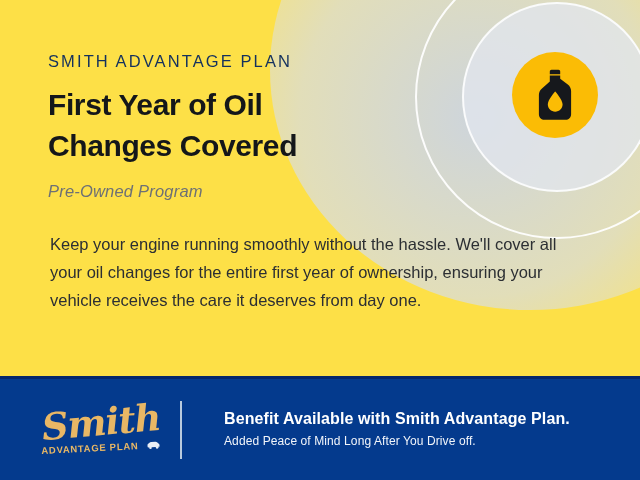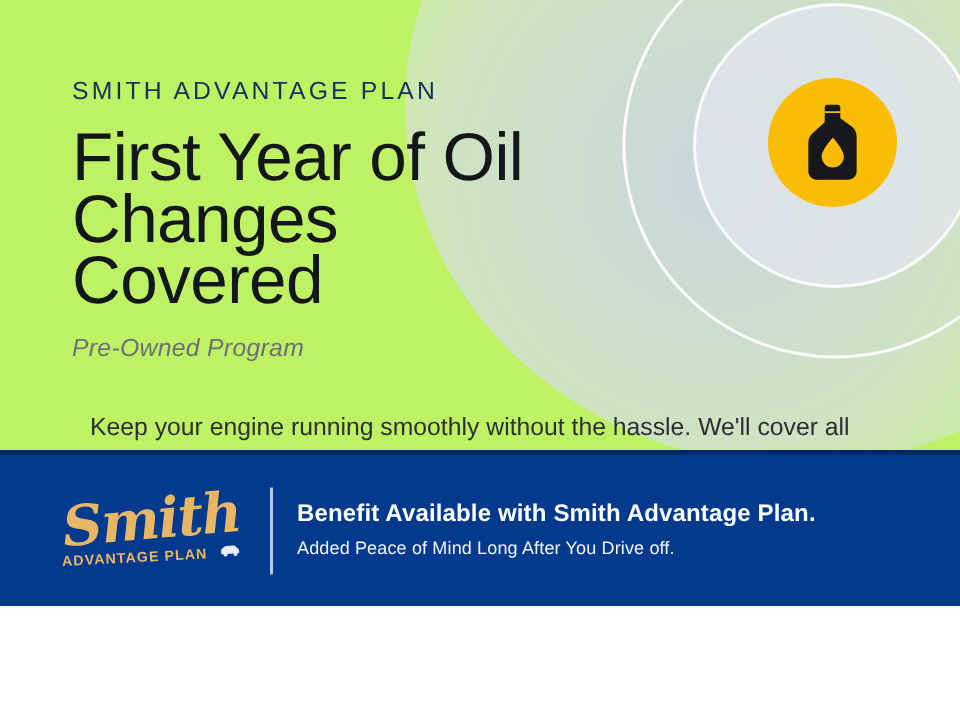"SMITH ADVANTAGE PLAN" #card { background: #bef264 -> #fde047; height: 404px -> 480px }
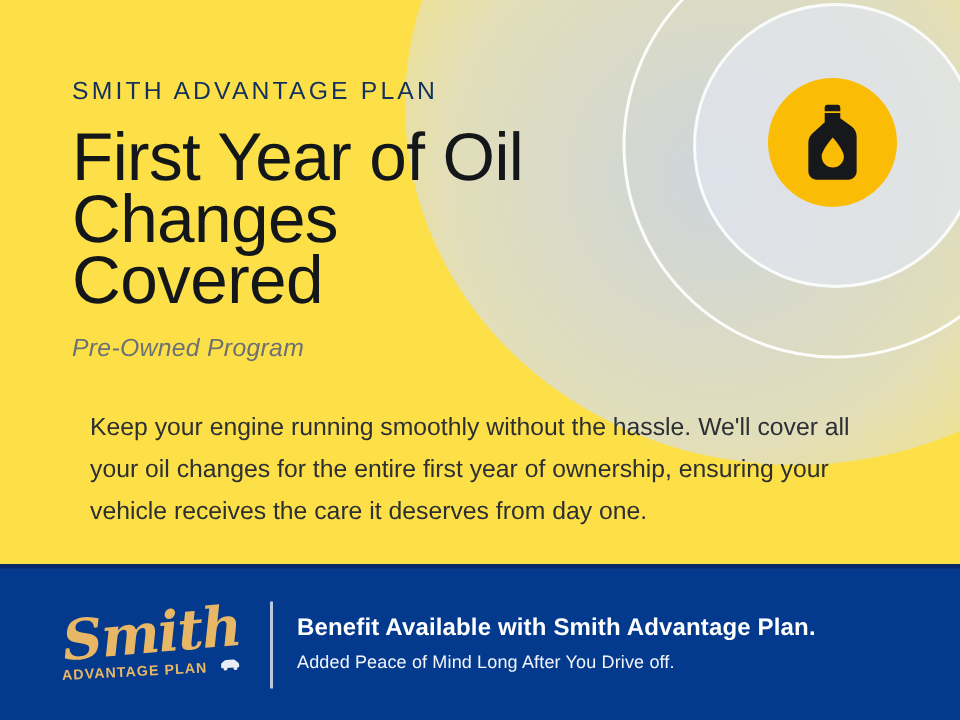"First Year of Oil Changes" .headline { font-size: 45px -> 30px; font-weight: normal -> bold }
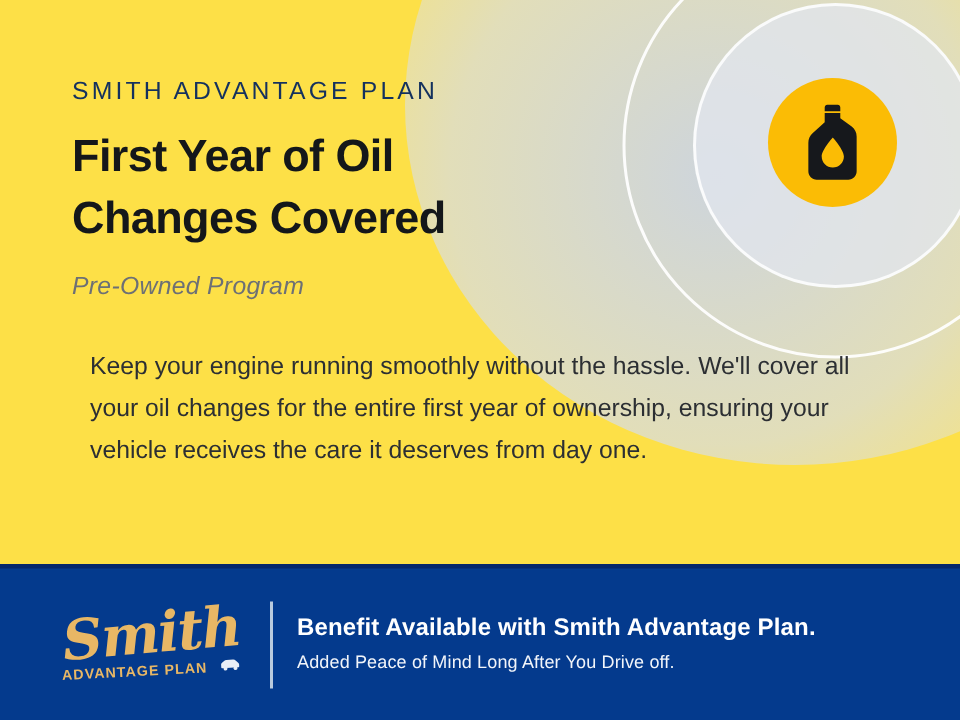"Keep your engine running smoothly" .body-copy { margin: 29px 0 0 12px -> 29px 0 0 2px }
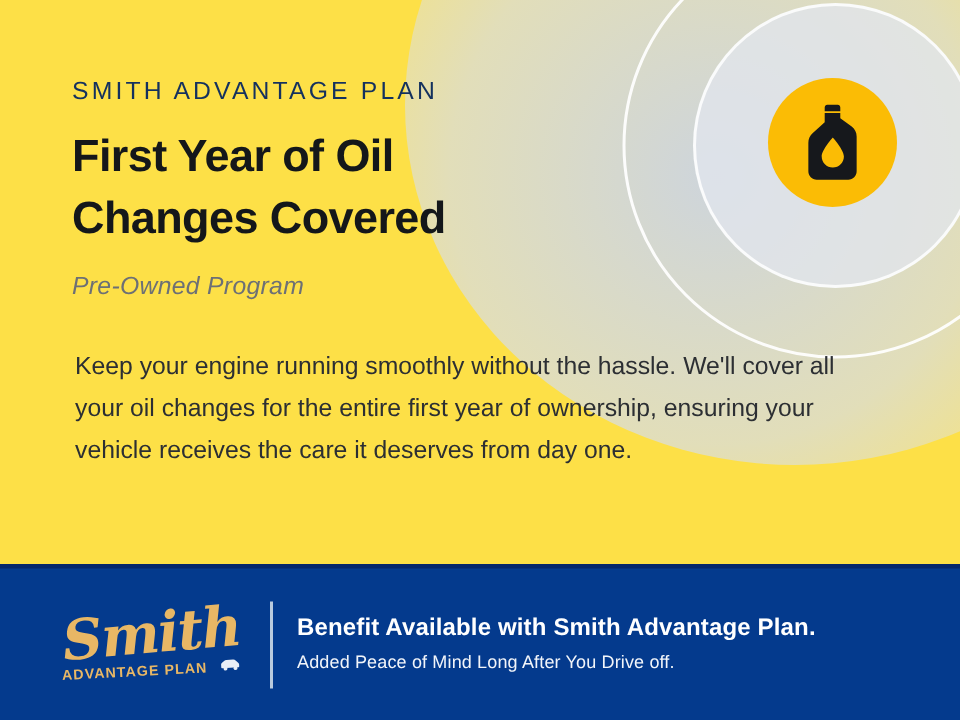"Benefit Available with Smith Advantage" .banner-text { margin-left: 16px -> 42px }
